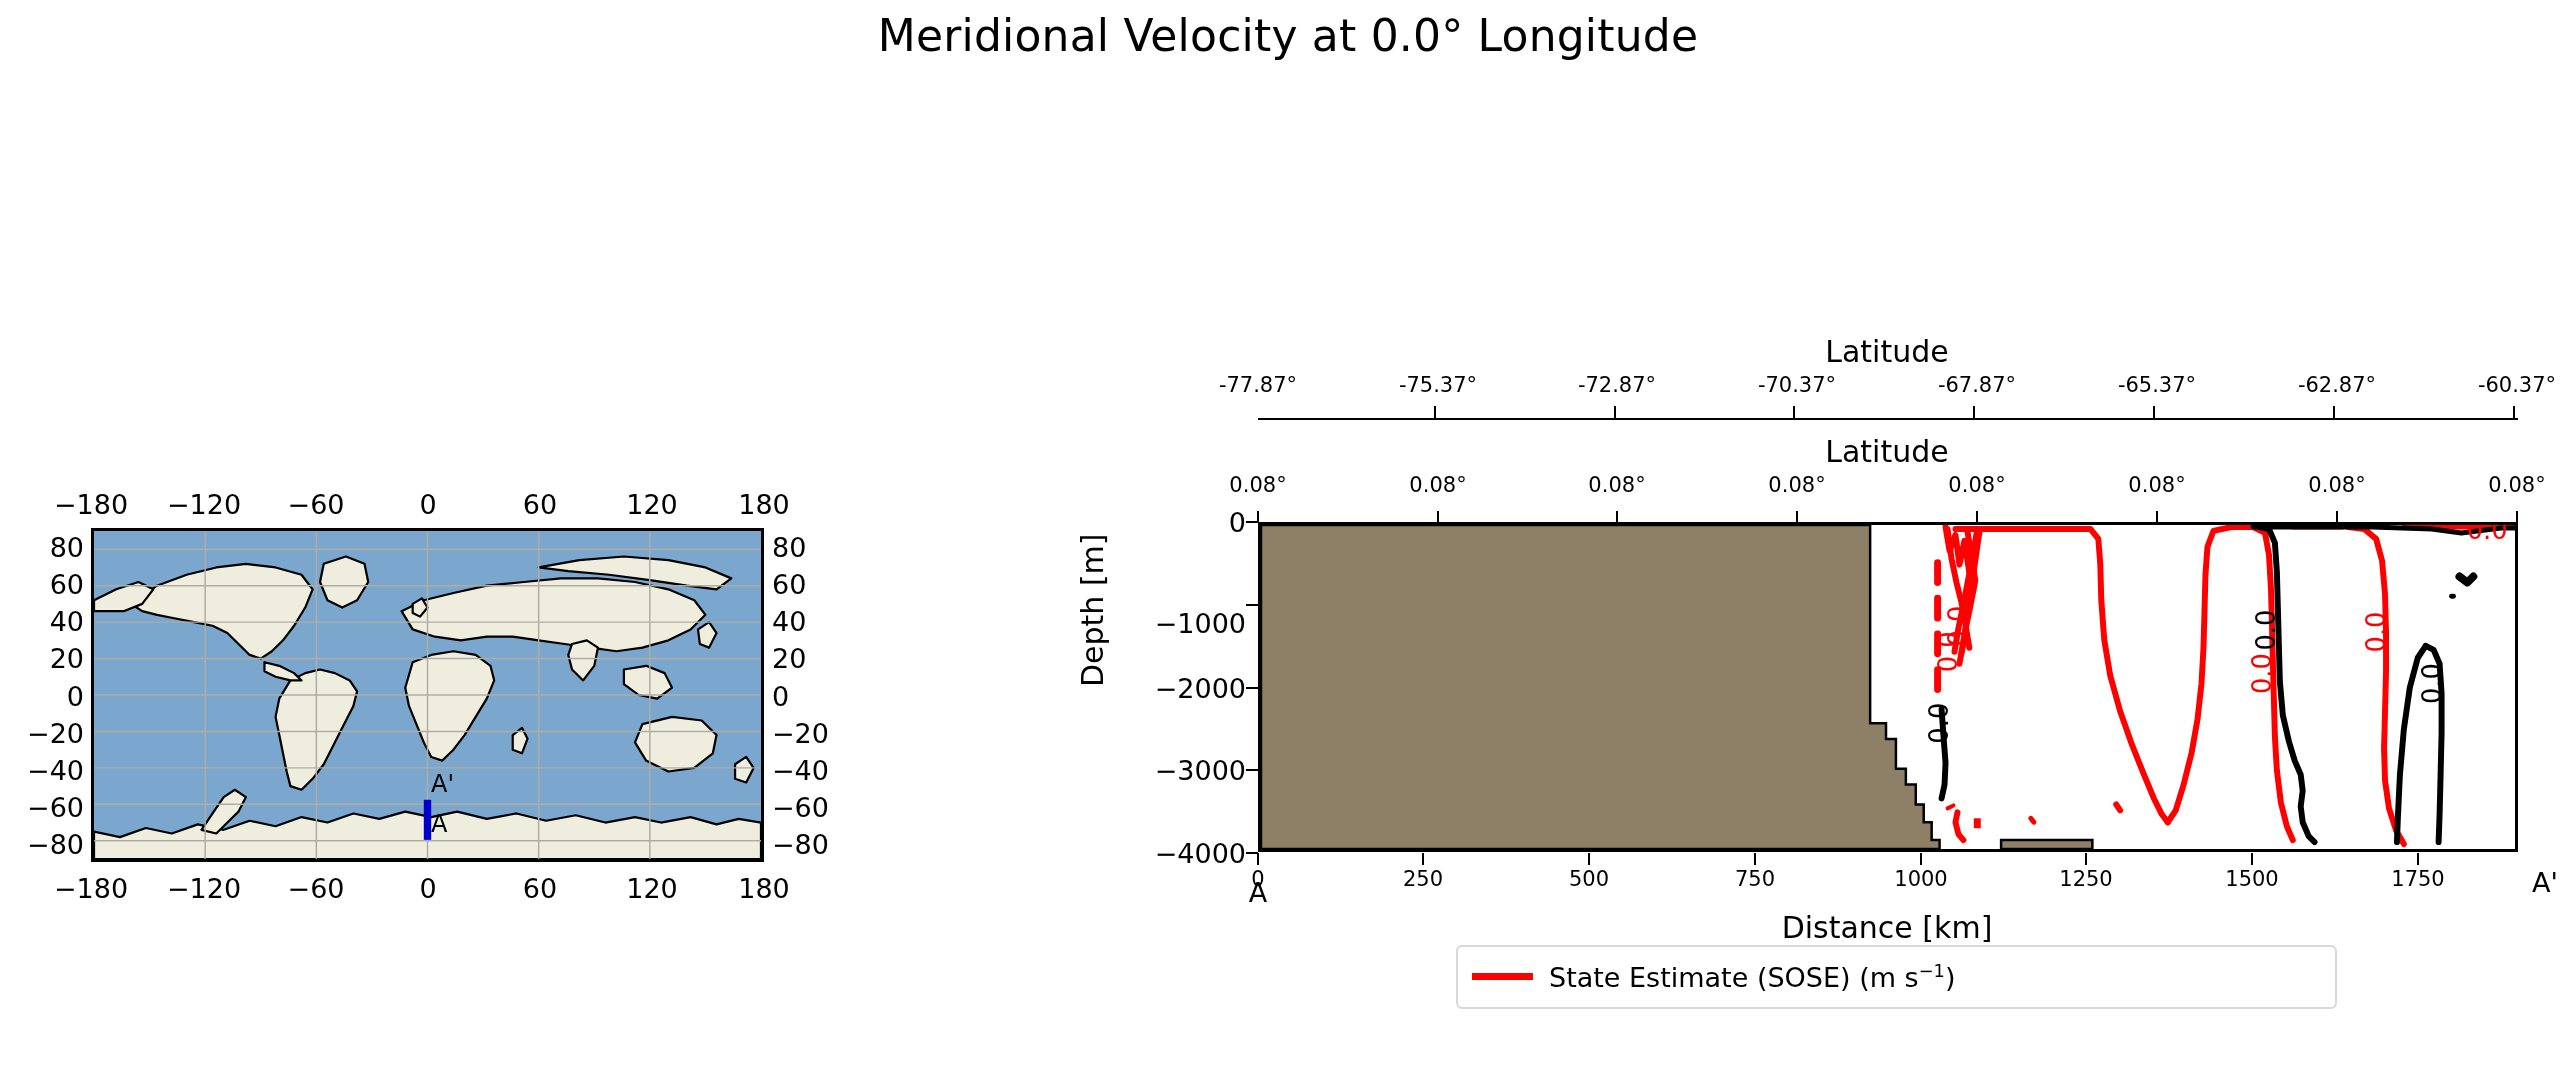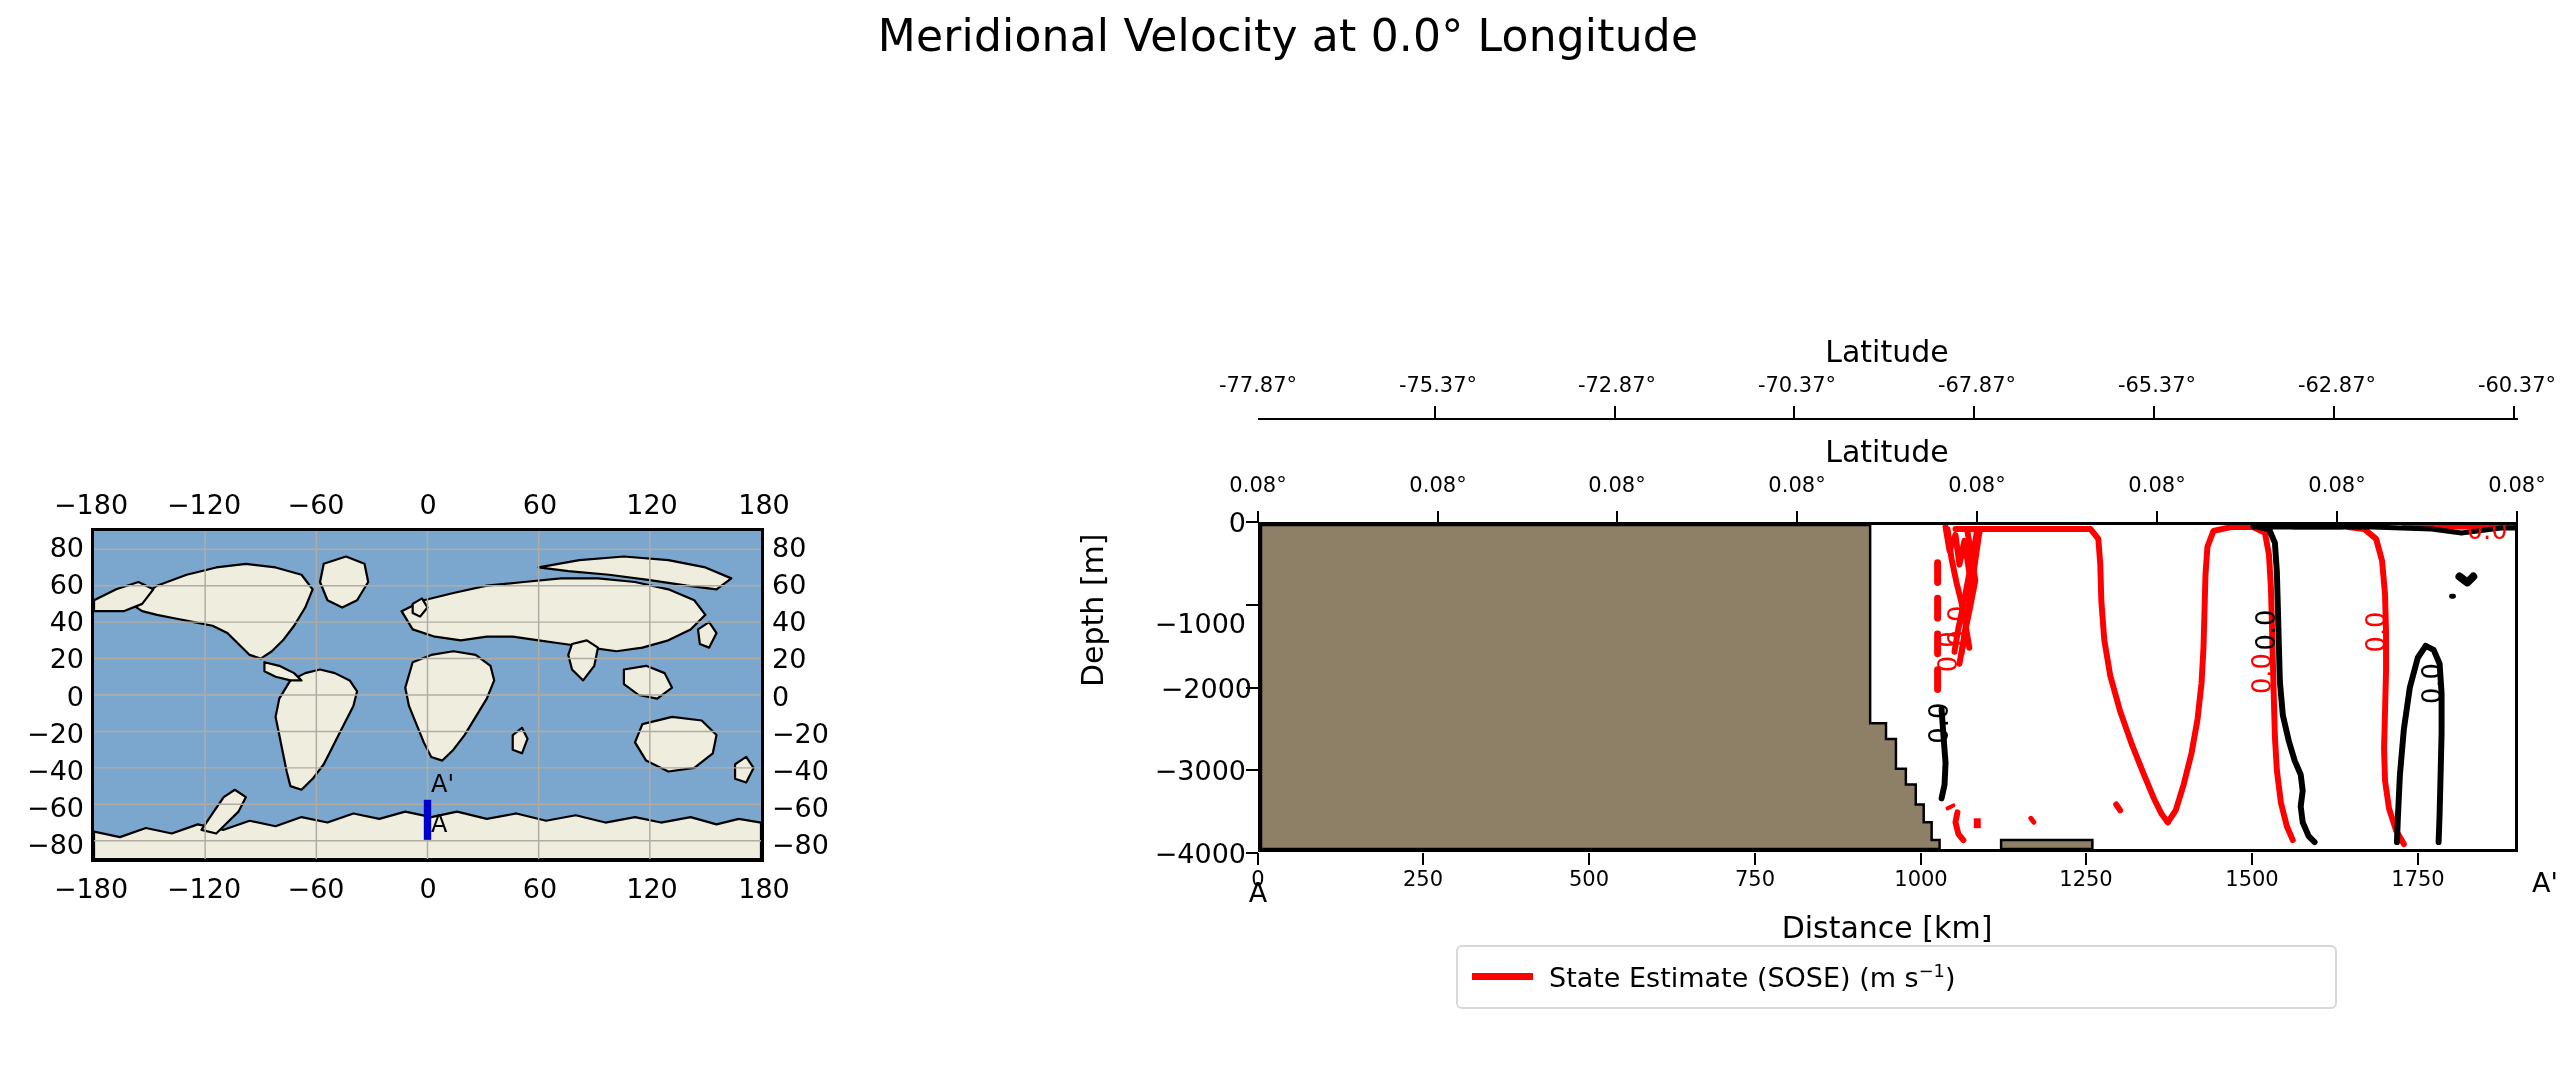"−2000" div.ytick-lbl { left: 32px -> 26px }
